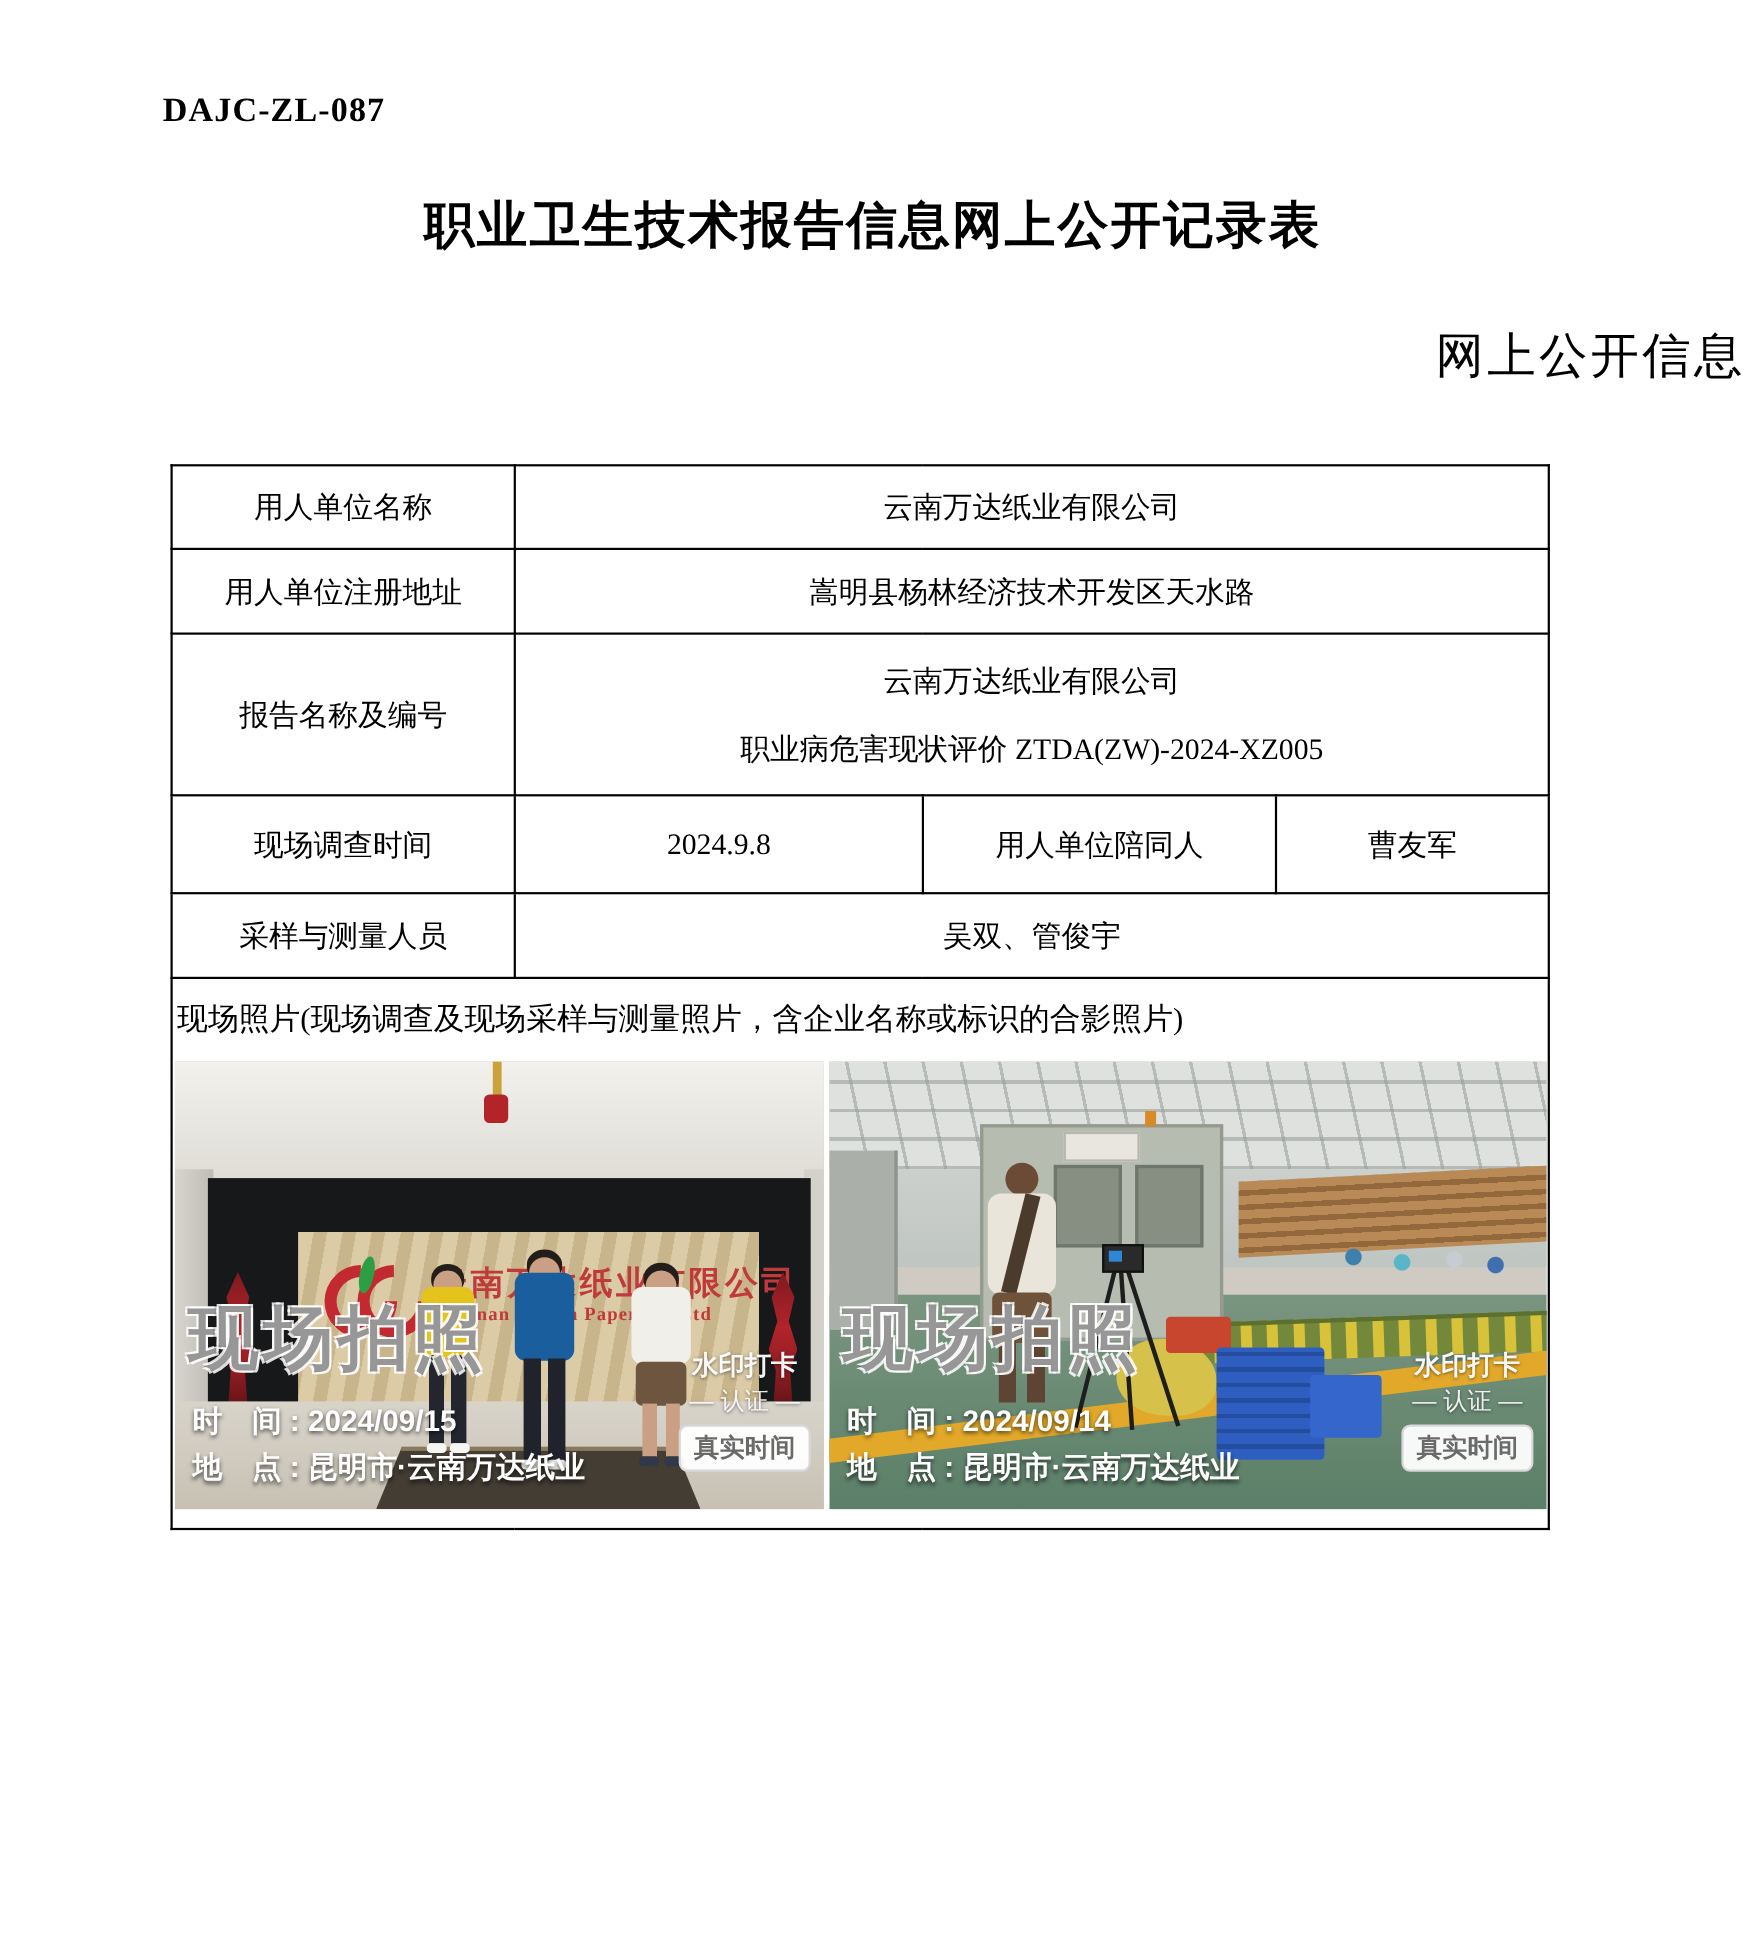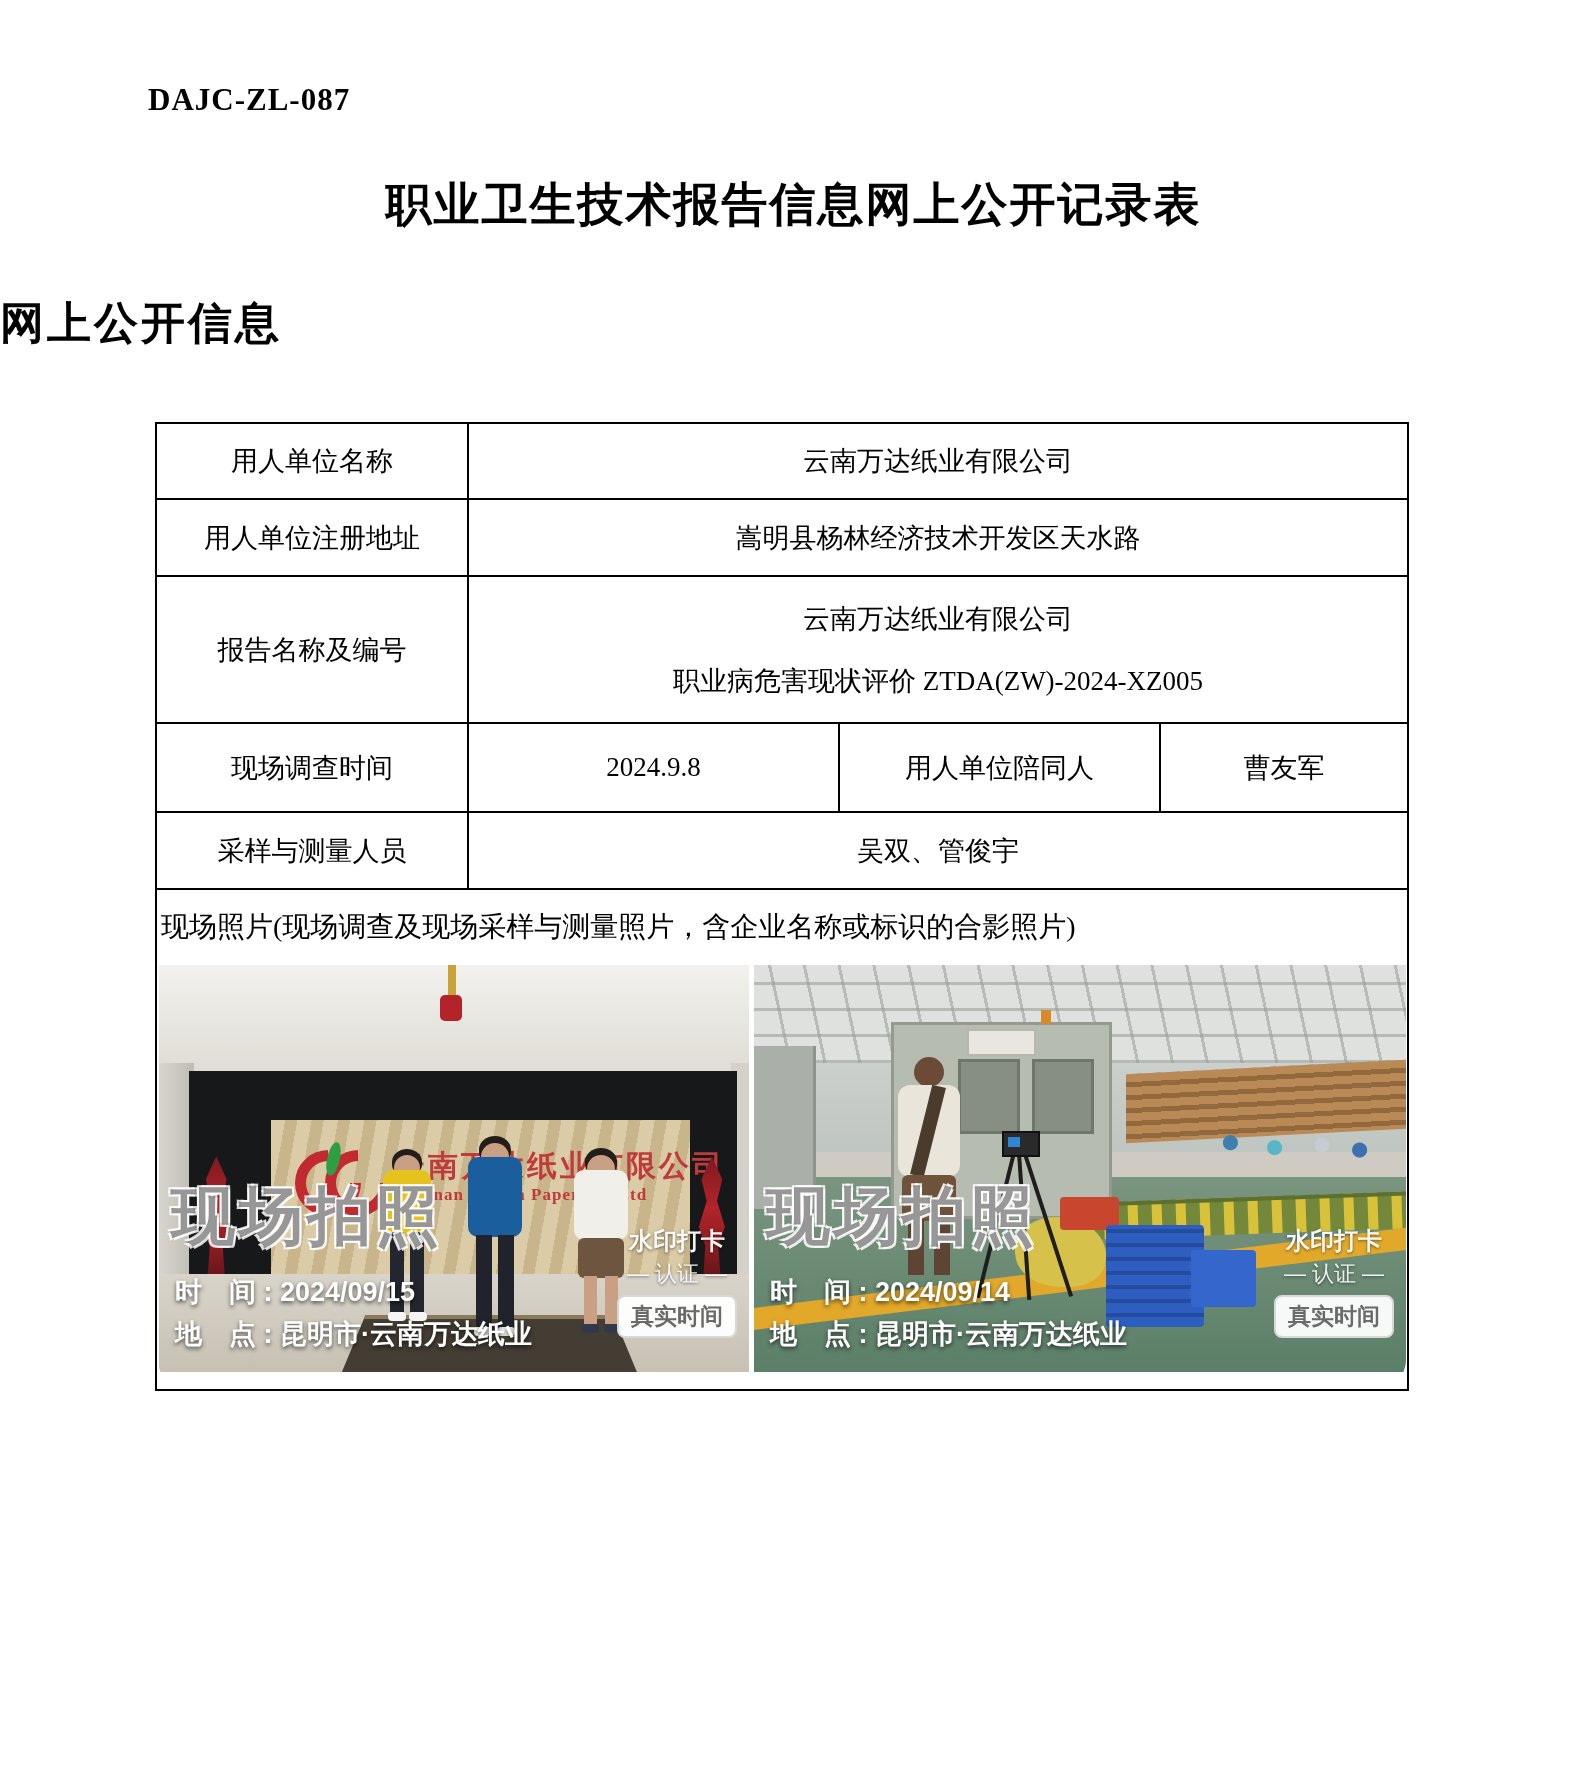"网上公开信息" .page-subtitle { font-weight: bold -> normal; text-align: left -> right }
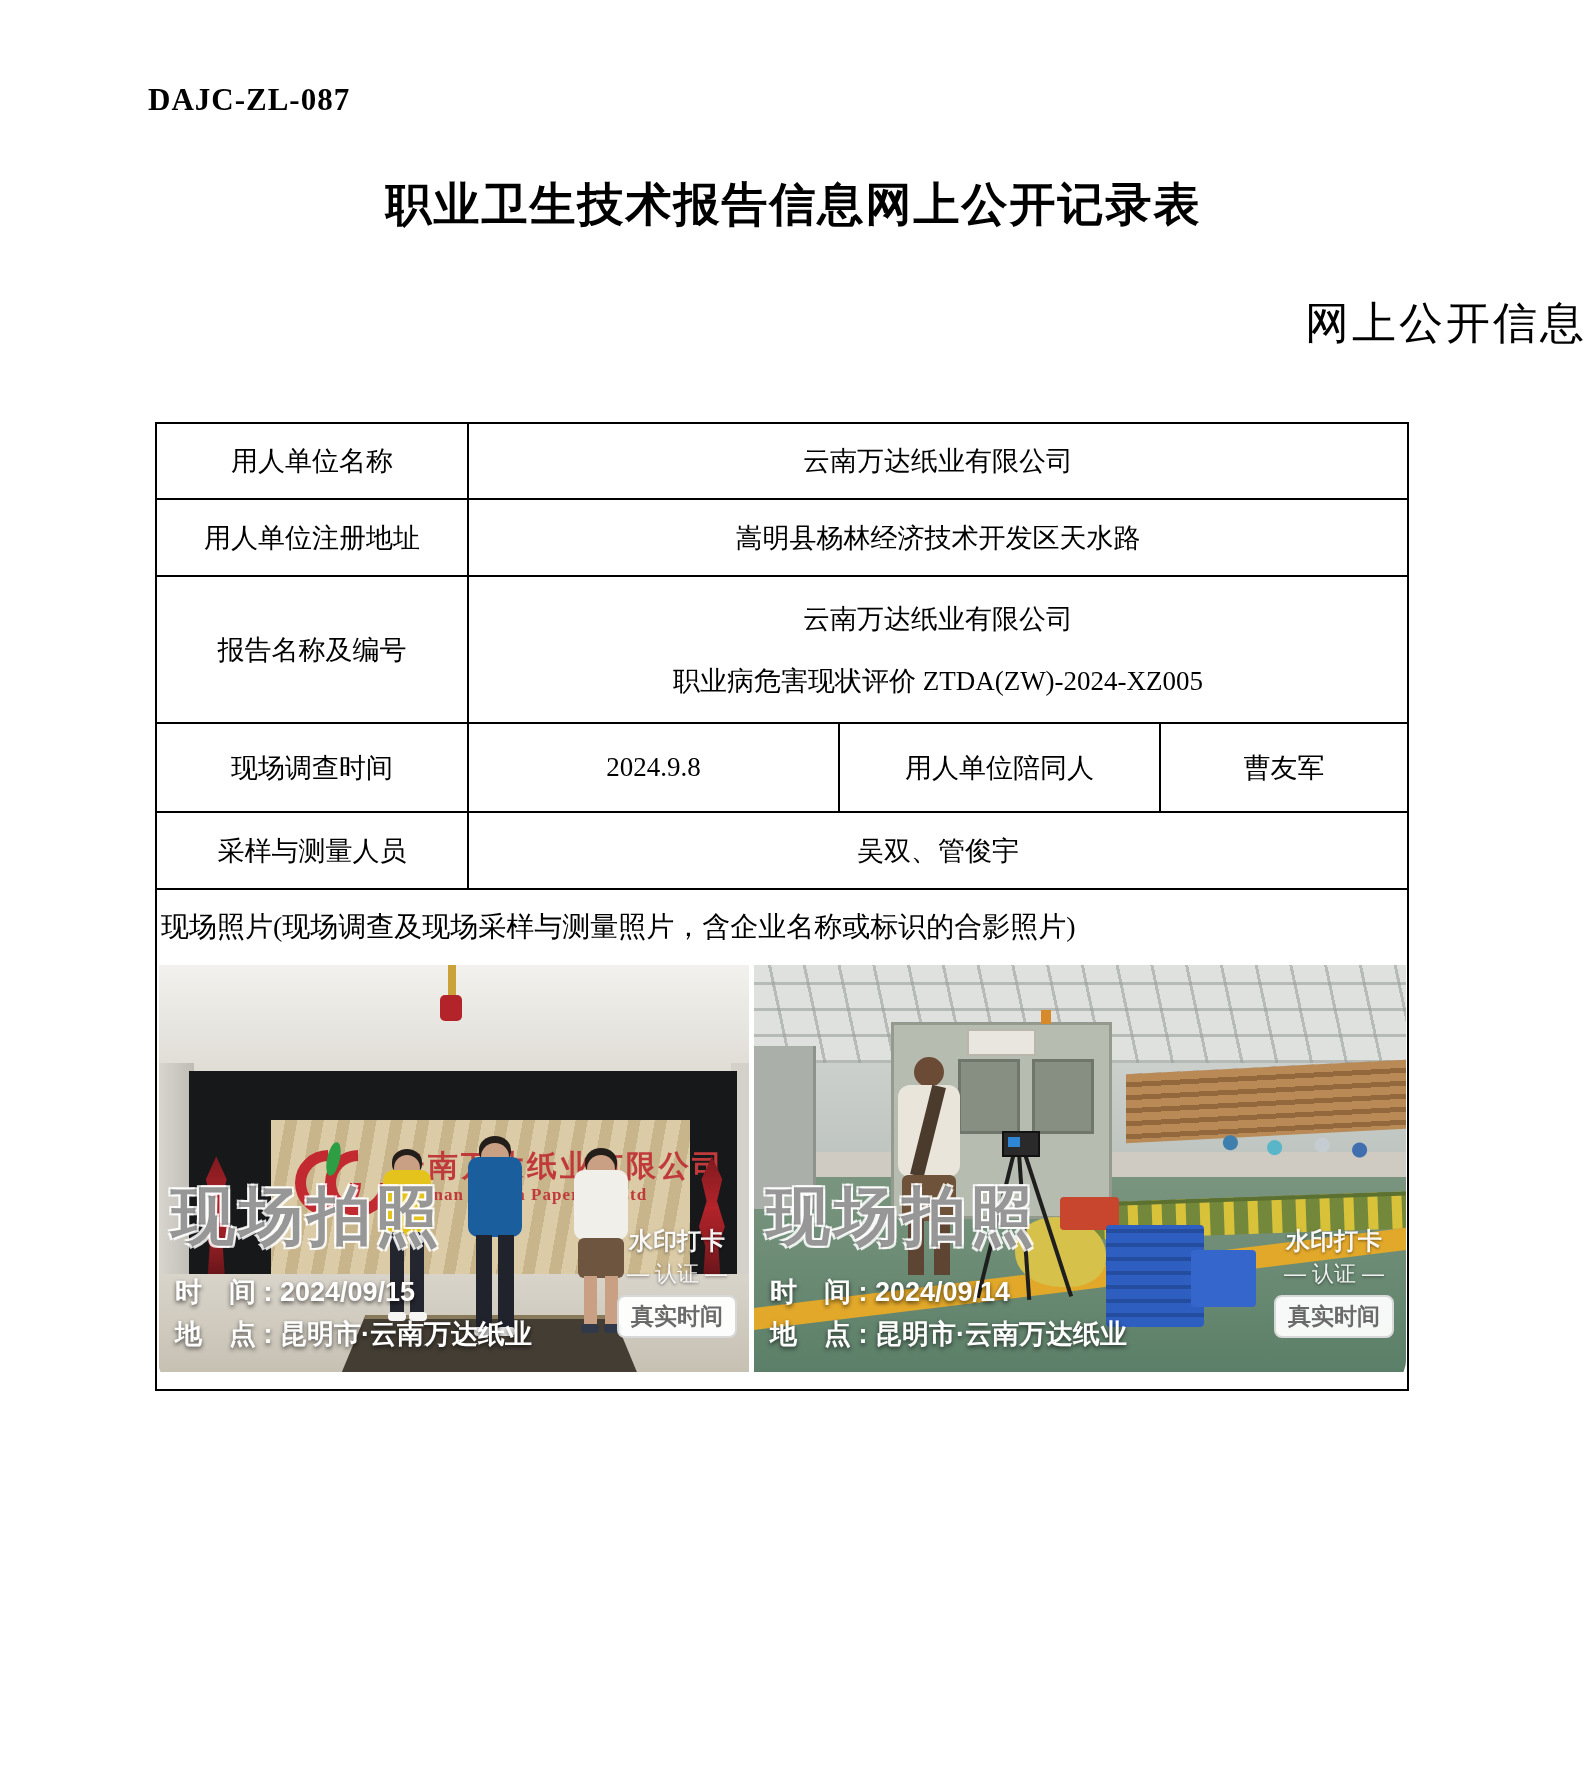"现场照片(现场调查及现场采样与测量照片，含企业名称或标识的合影照片)" .photo-cell { border-radius: 30px -> none }
